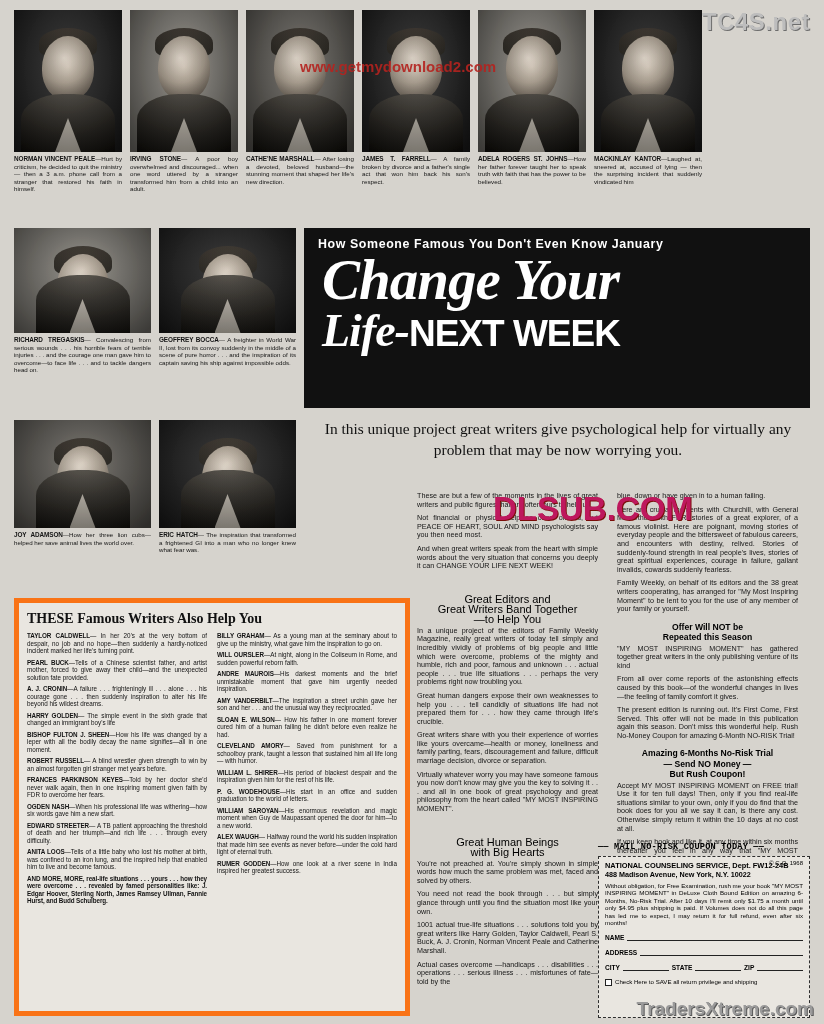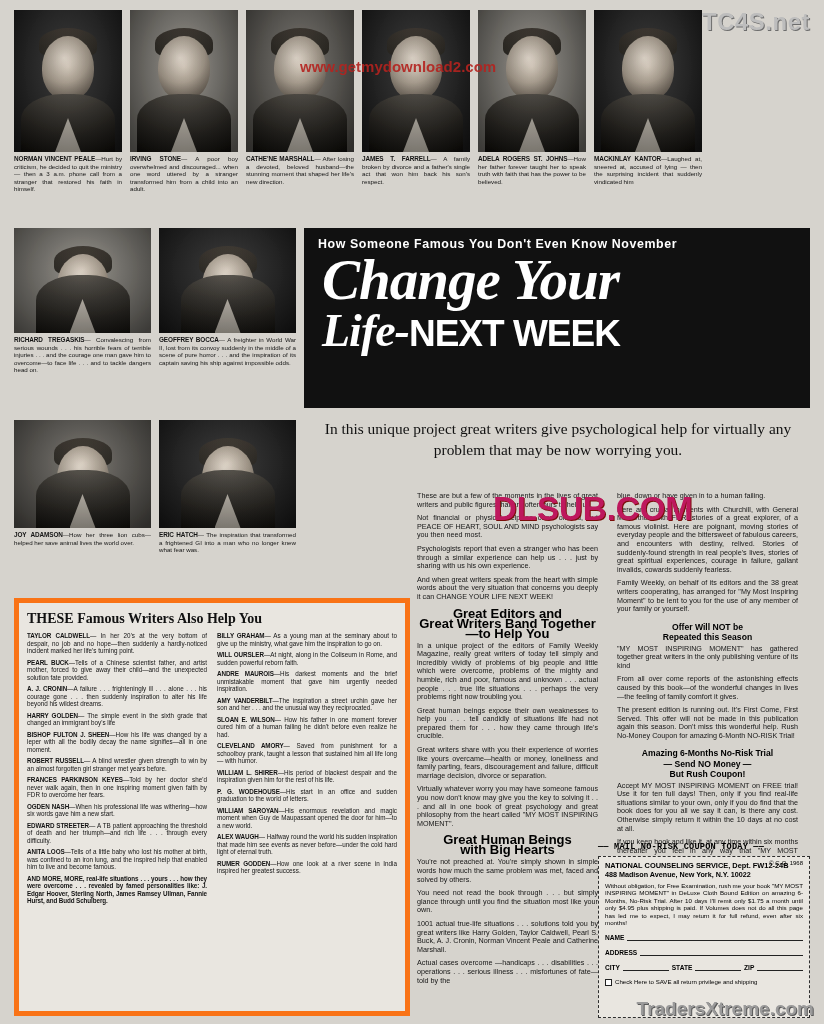"How Someone Famous You Don't" div.kicker { text: November -> January }
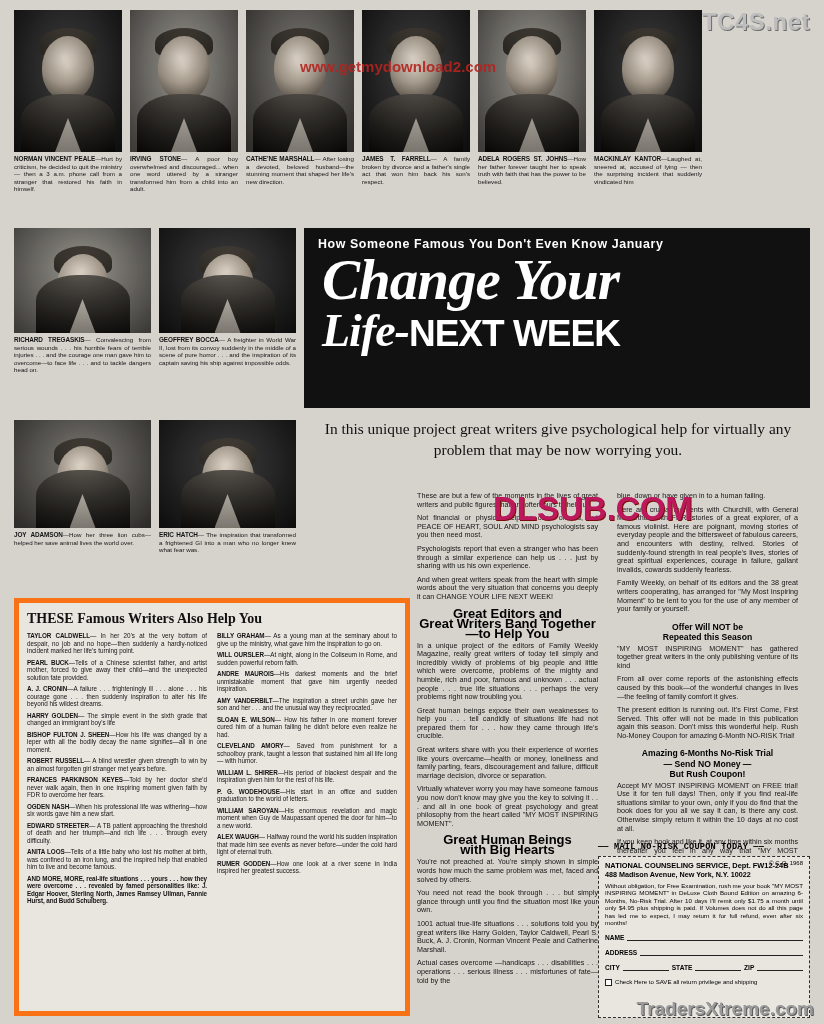"Psychologists report that even a" p { html: <p>Psychologists report that even a stranger who has been through a similar experience can help us . . . just by sharing with us his own experience.</p> -> none }
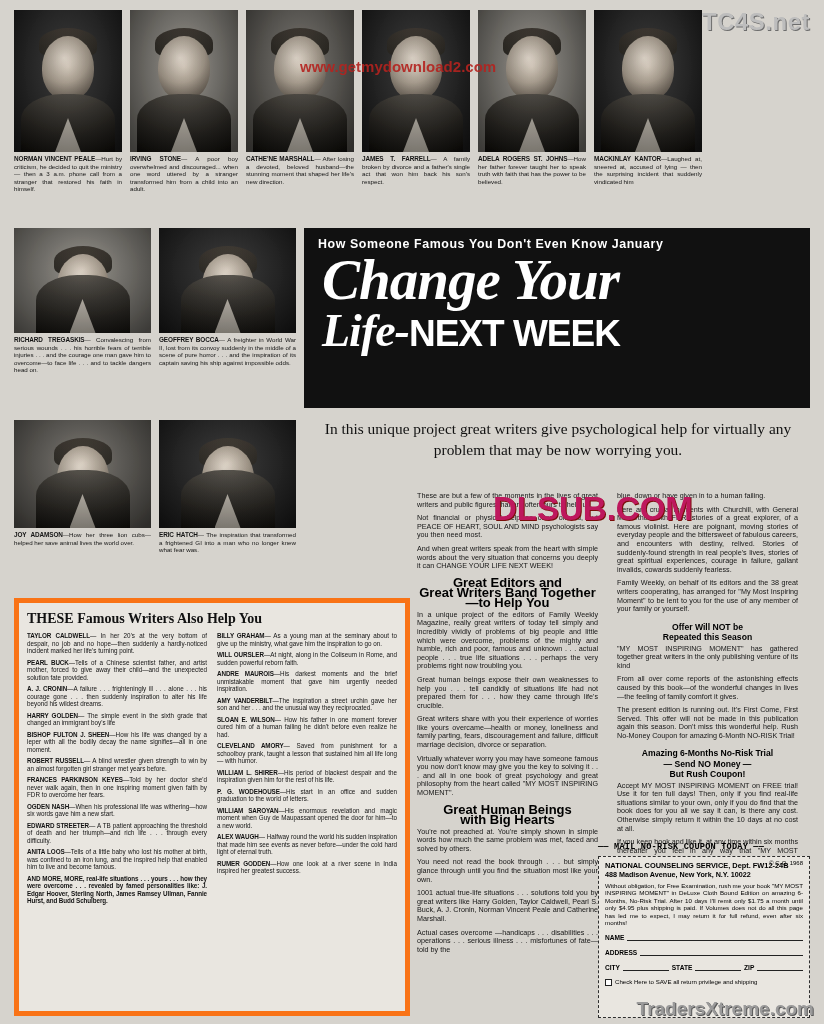"Great Editors and" .rcol h4 { font-size: 13px -> 11px; font-weight: bold -> normal; margin: 7px 0 3px 0 -> 23px 0 3px 0 }
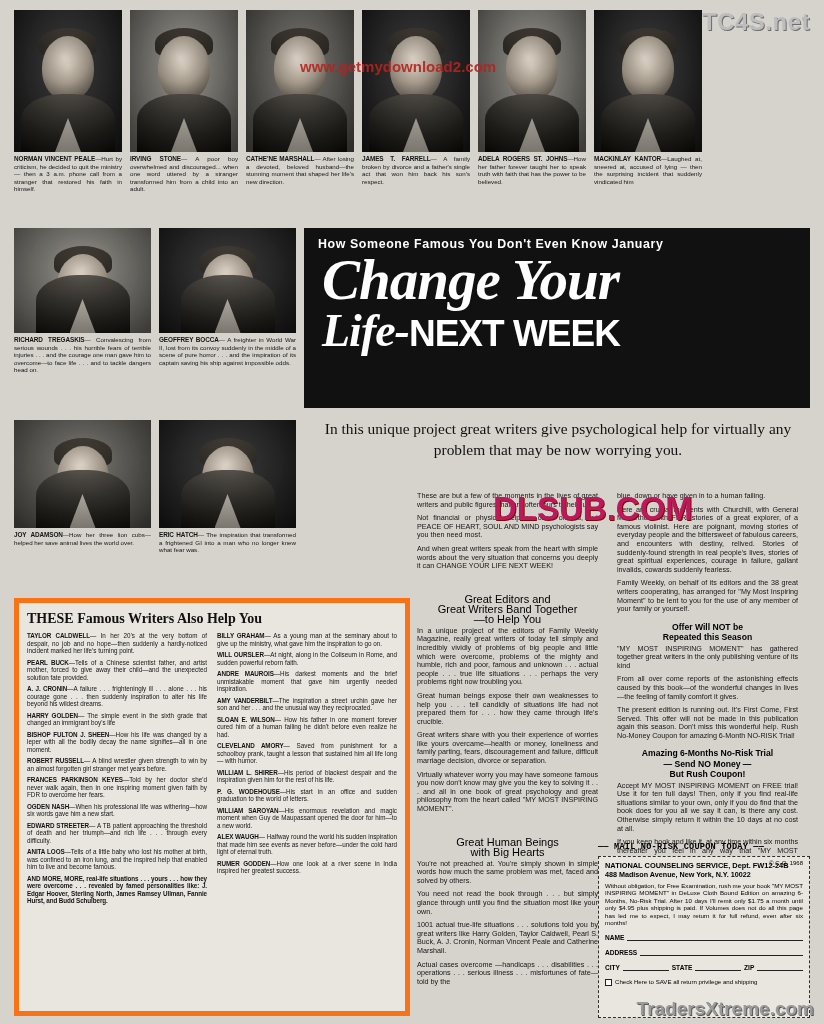"Great human beings expose their" p { text: beings -> dangers }
